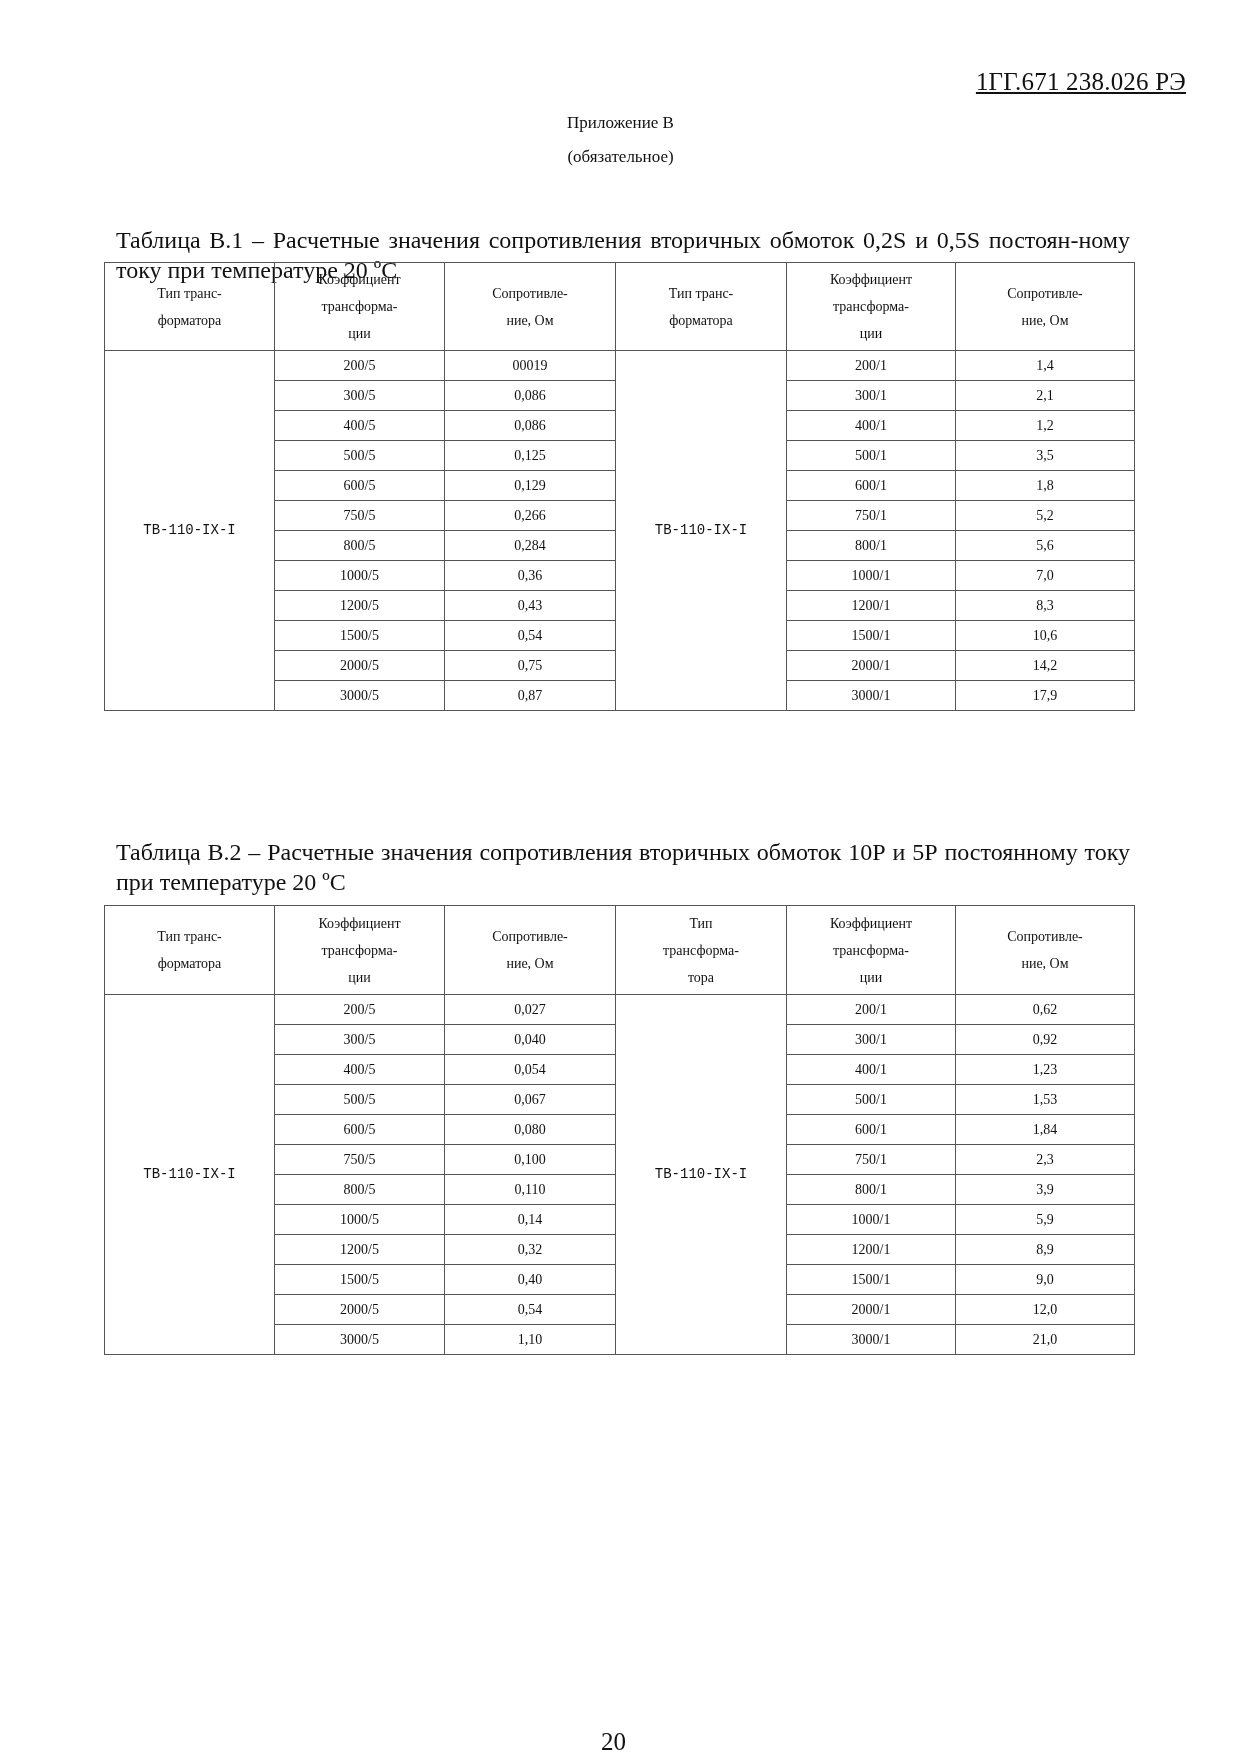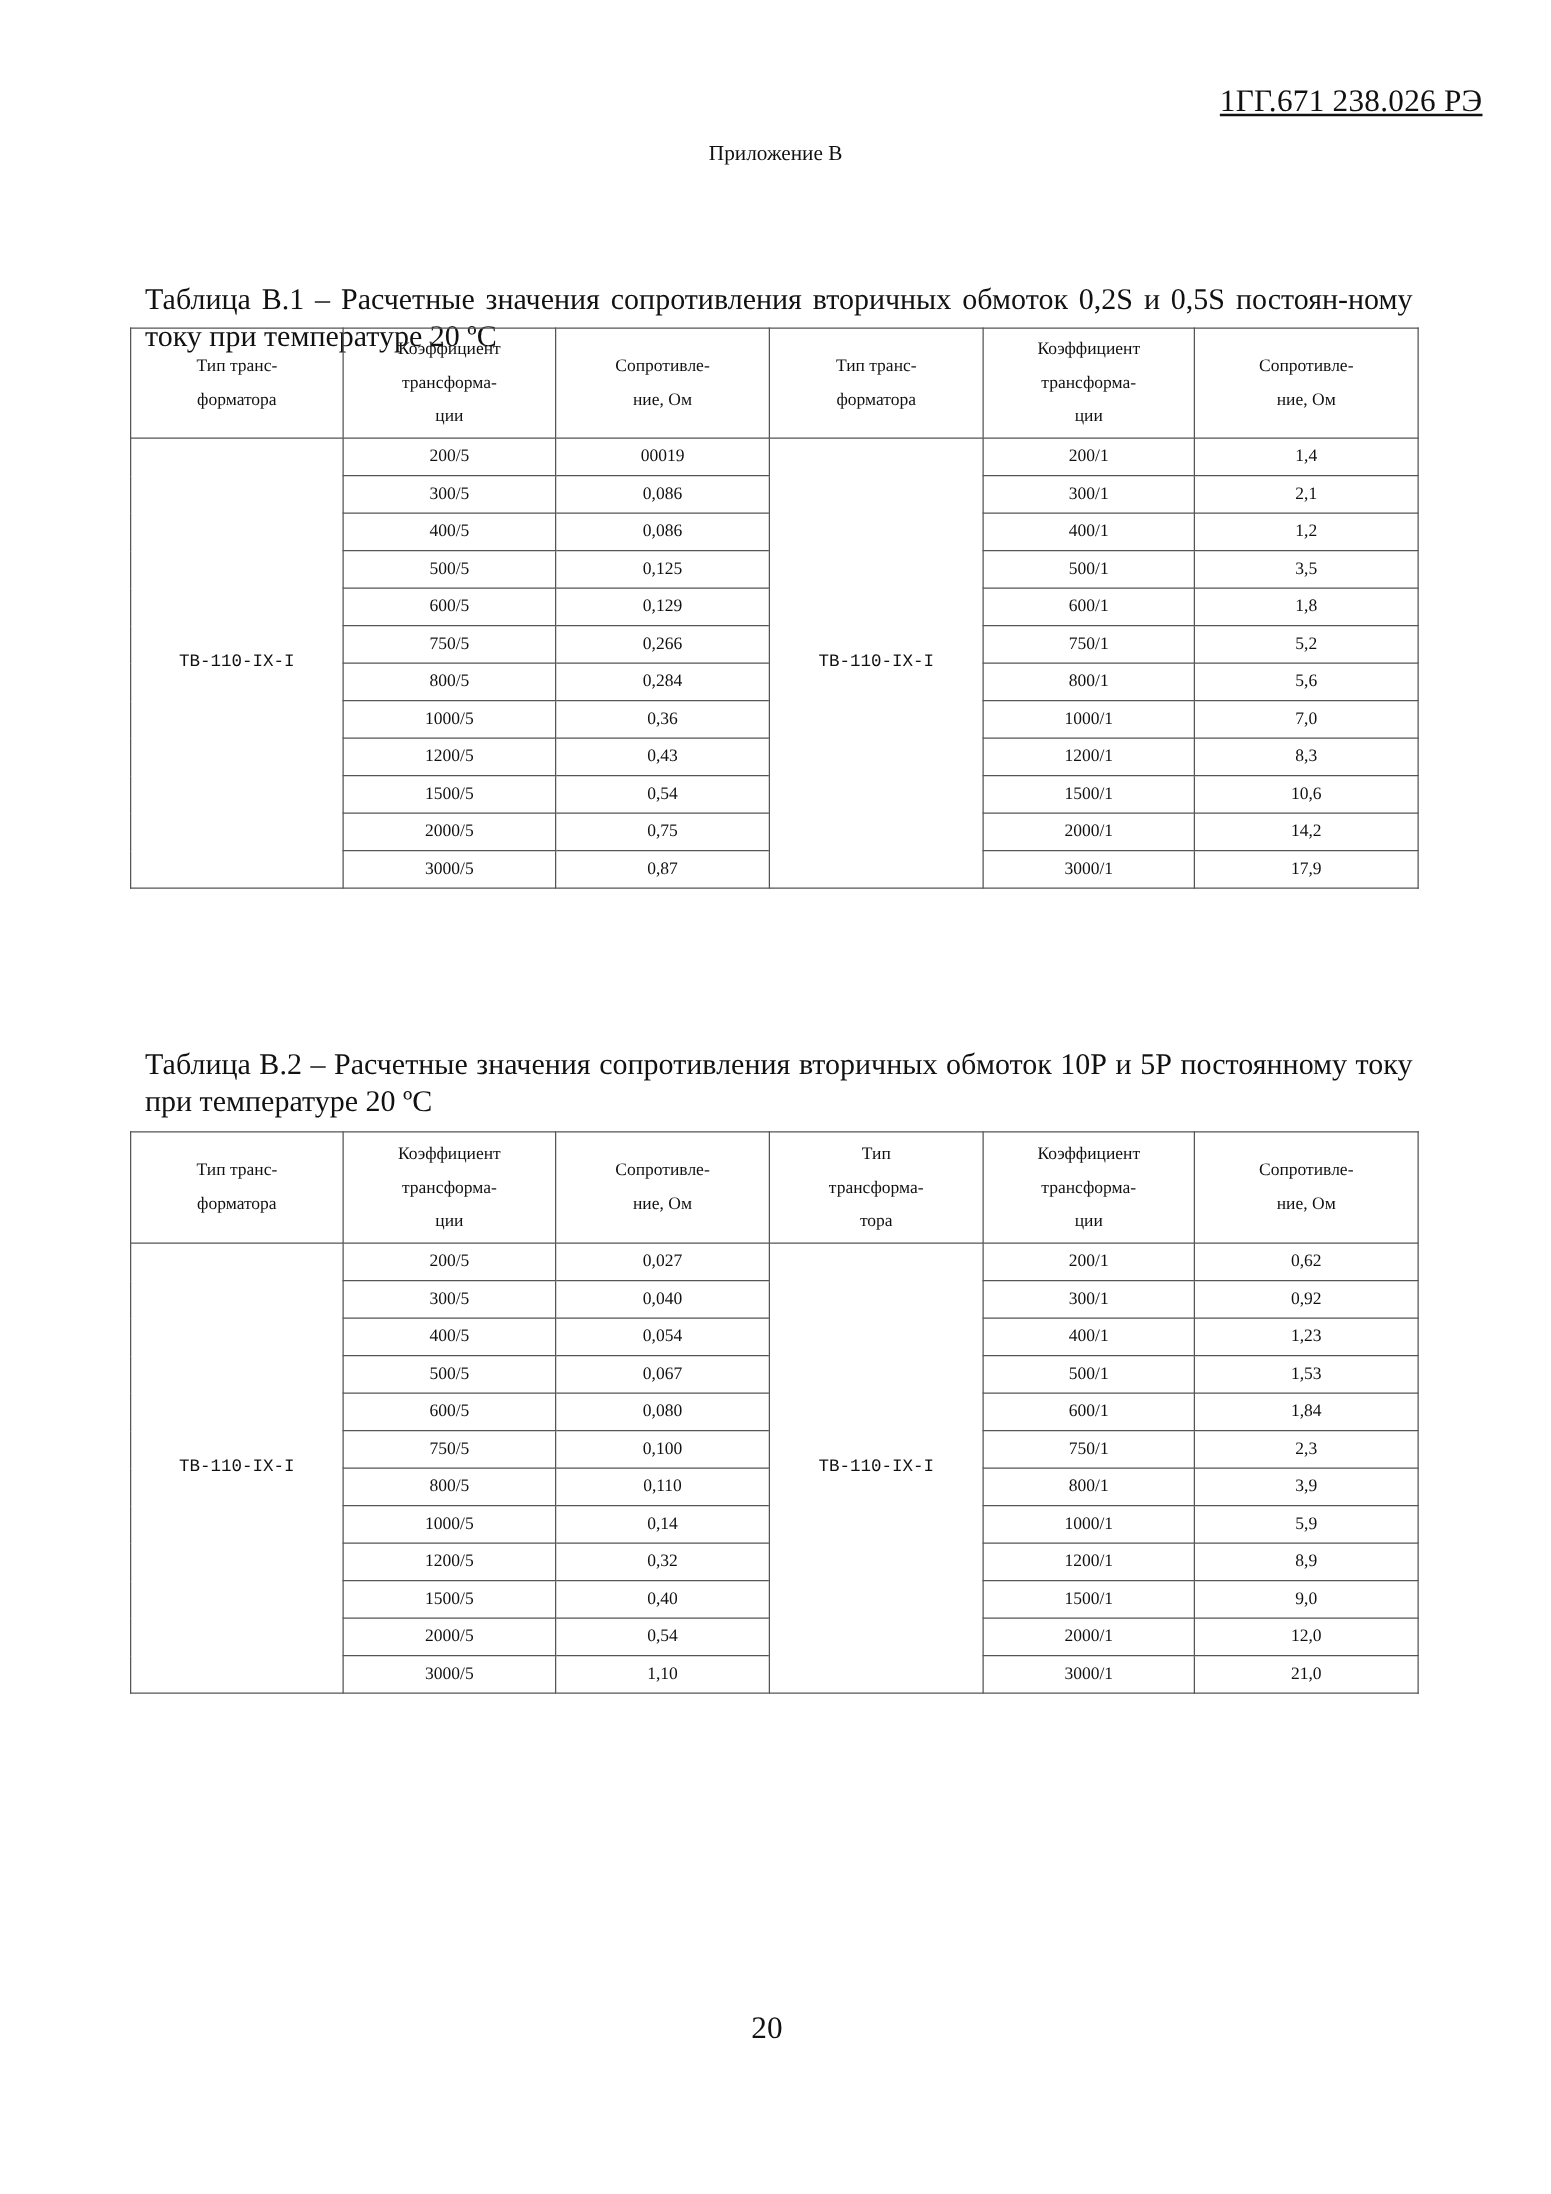"(обязательное)" div { html: none -> <div>(обязательное)</div> }
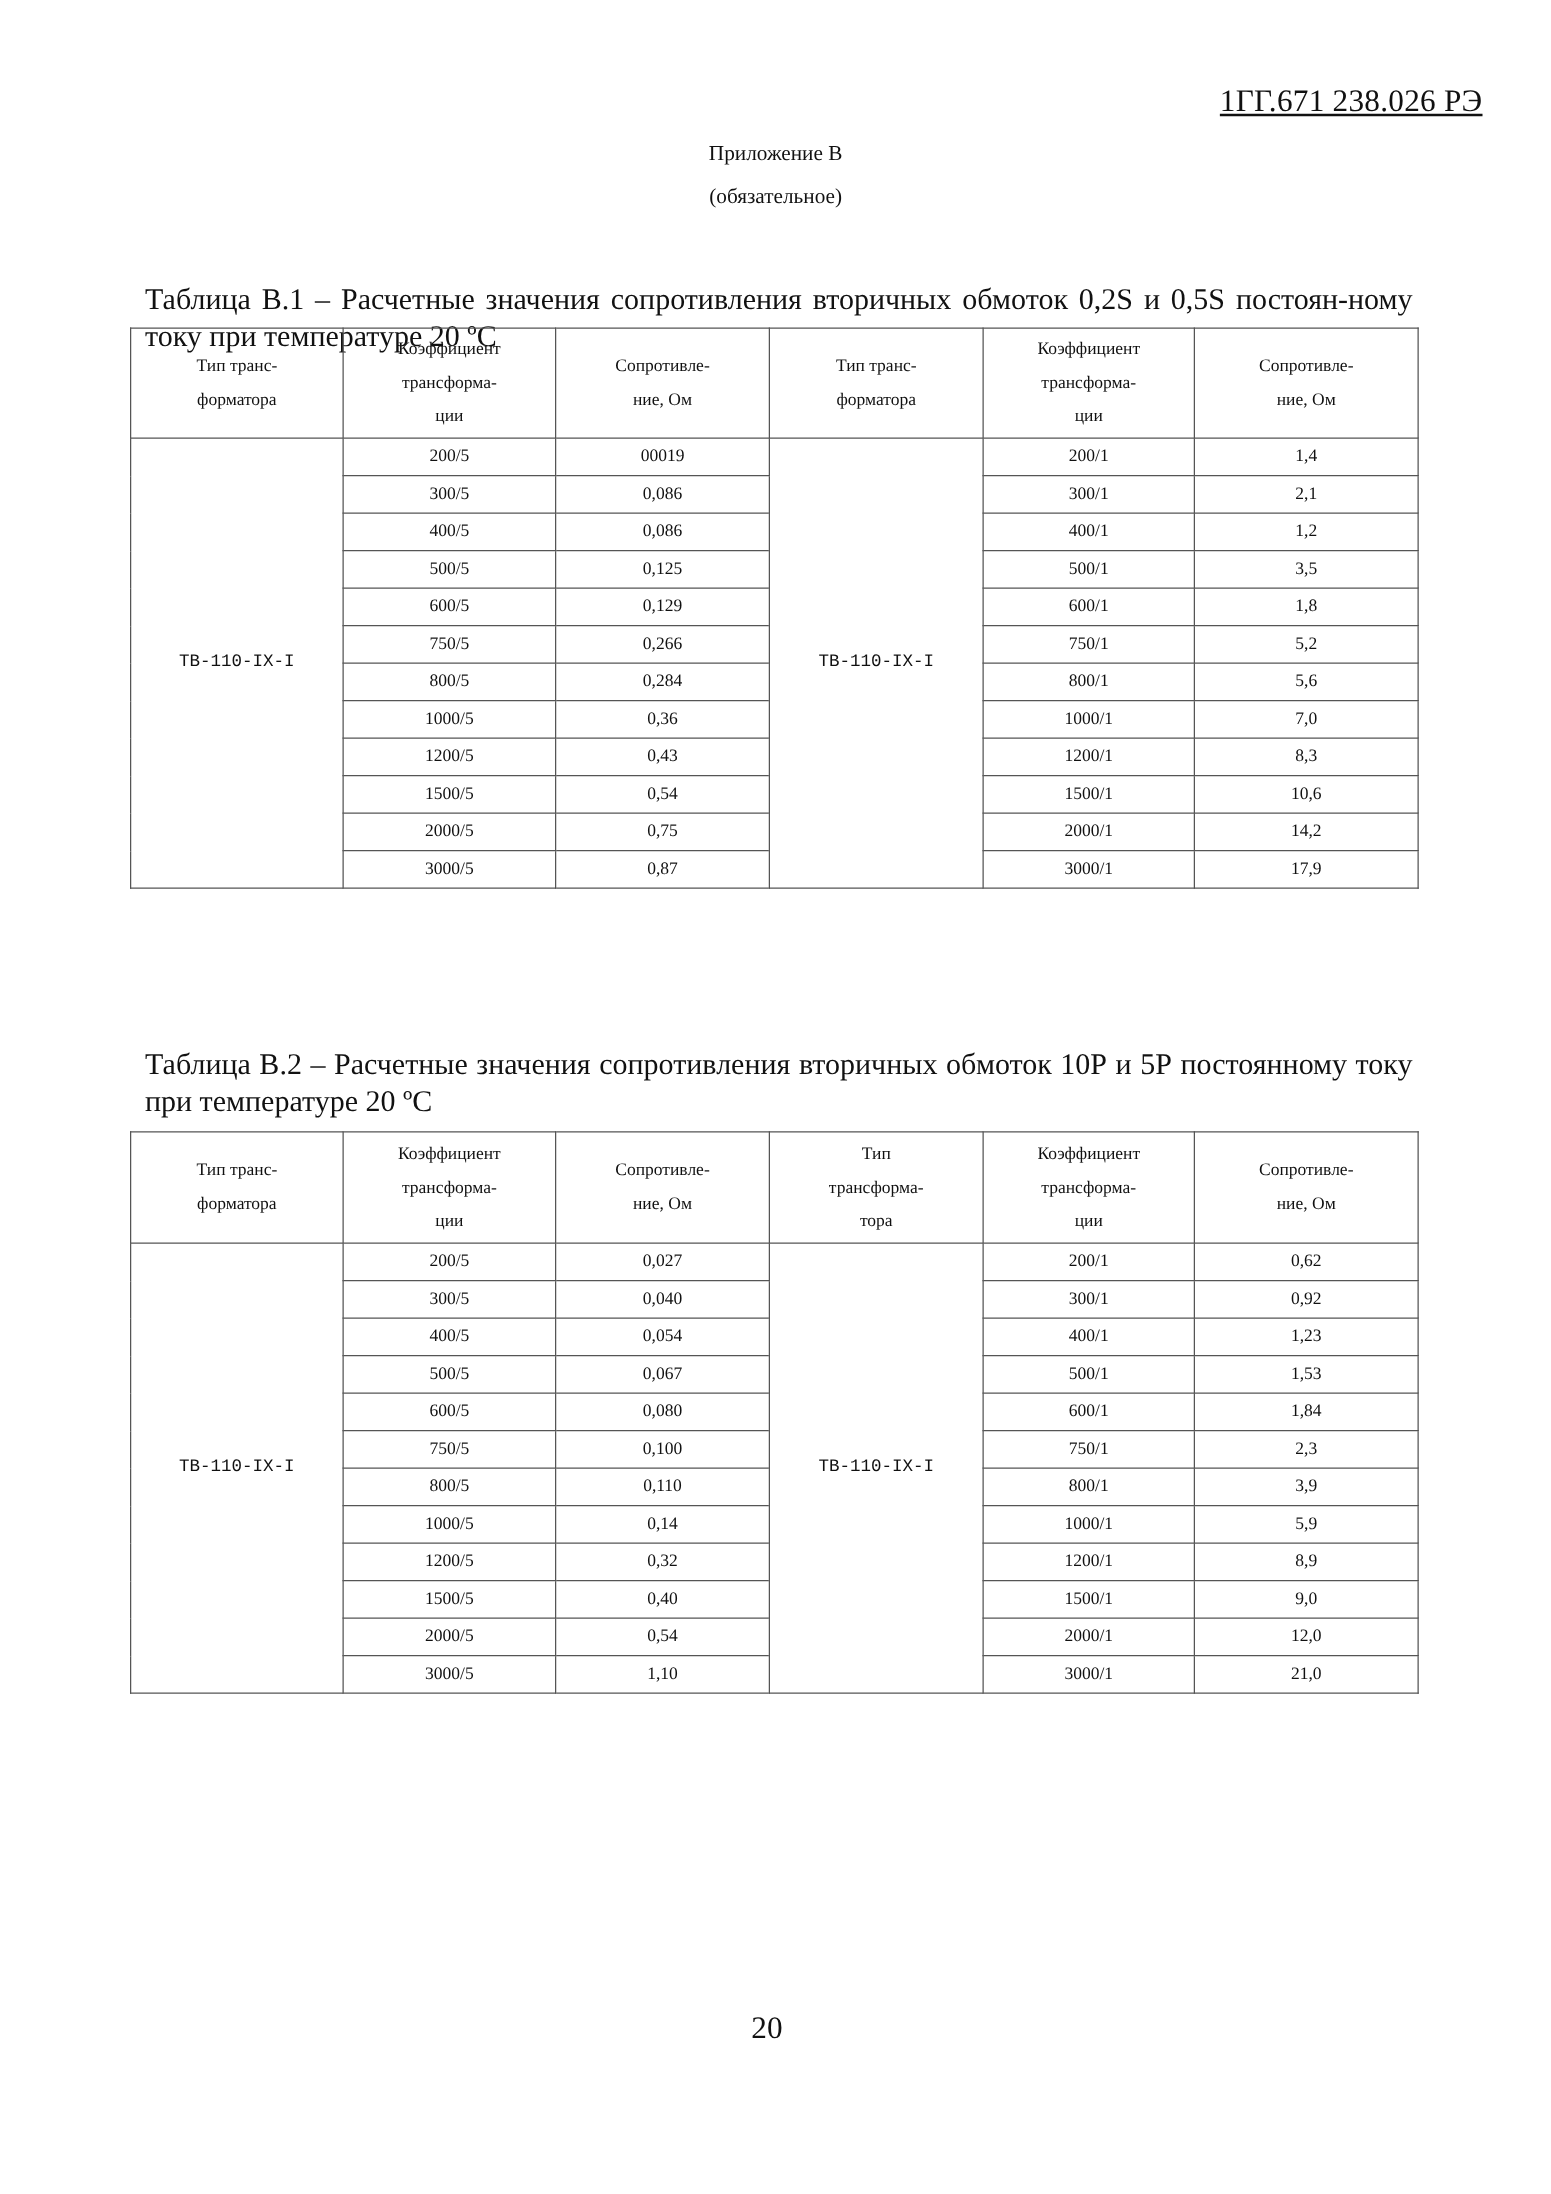"20" .page-number { top: 1609px -> 1728px }
